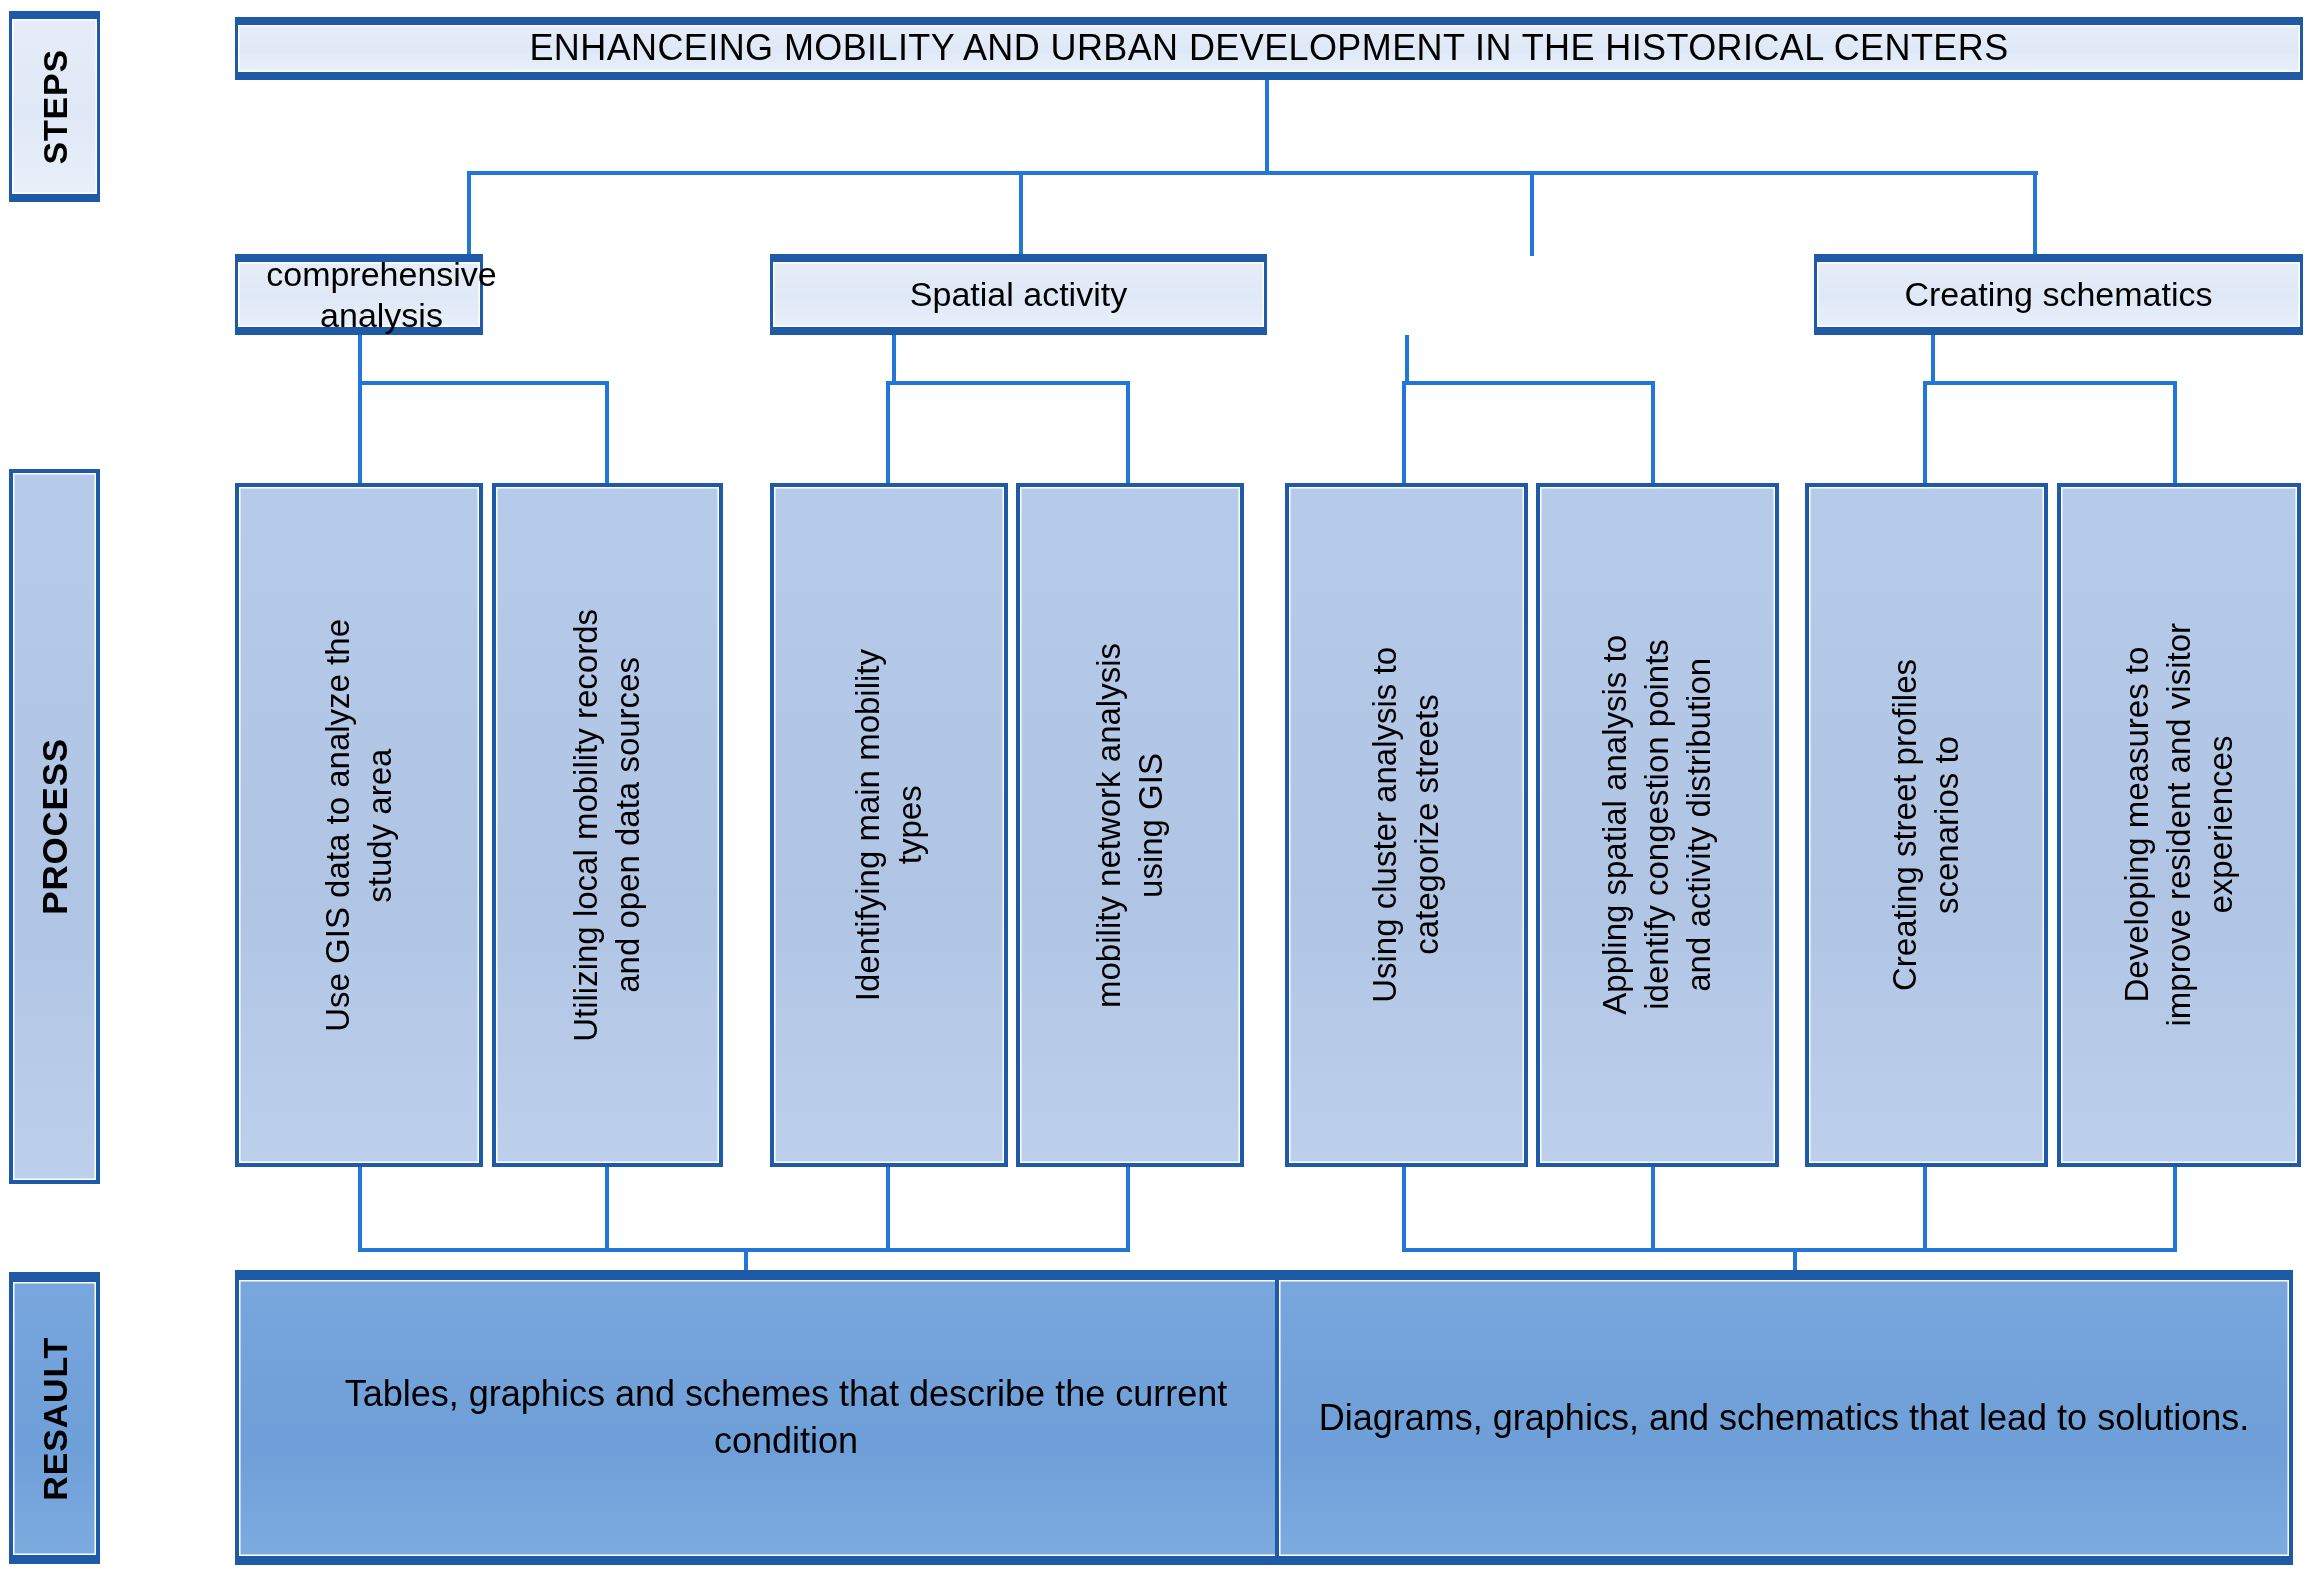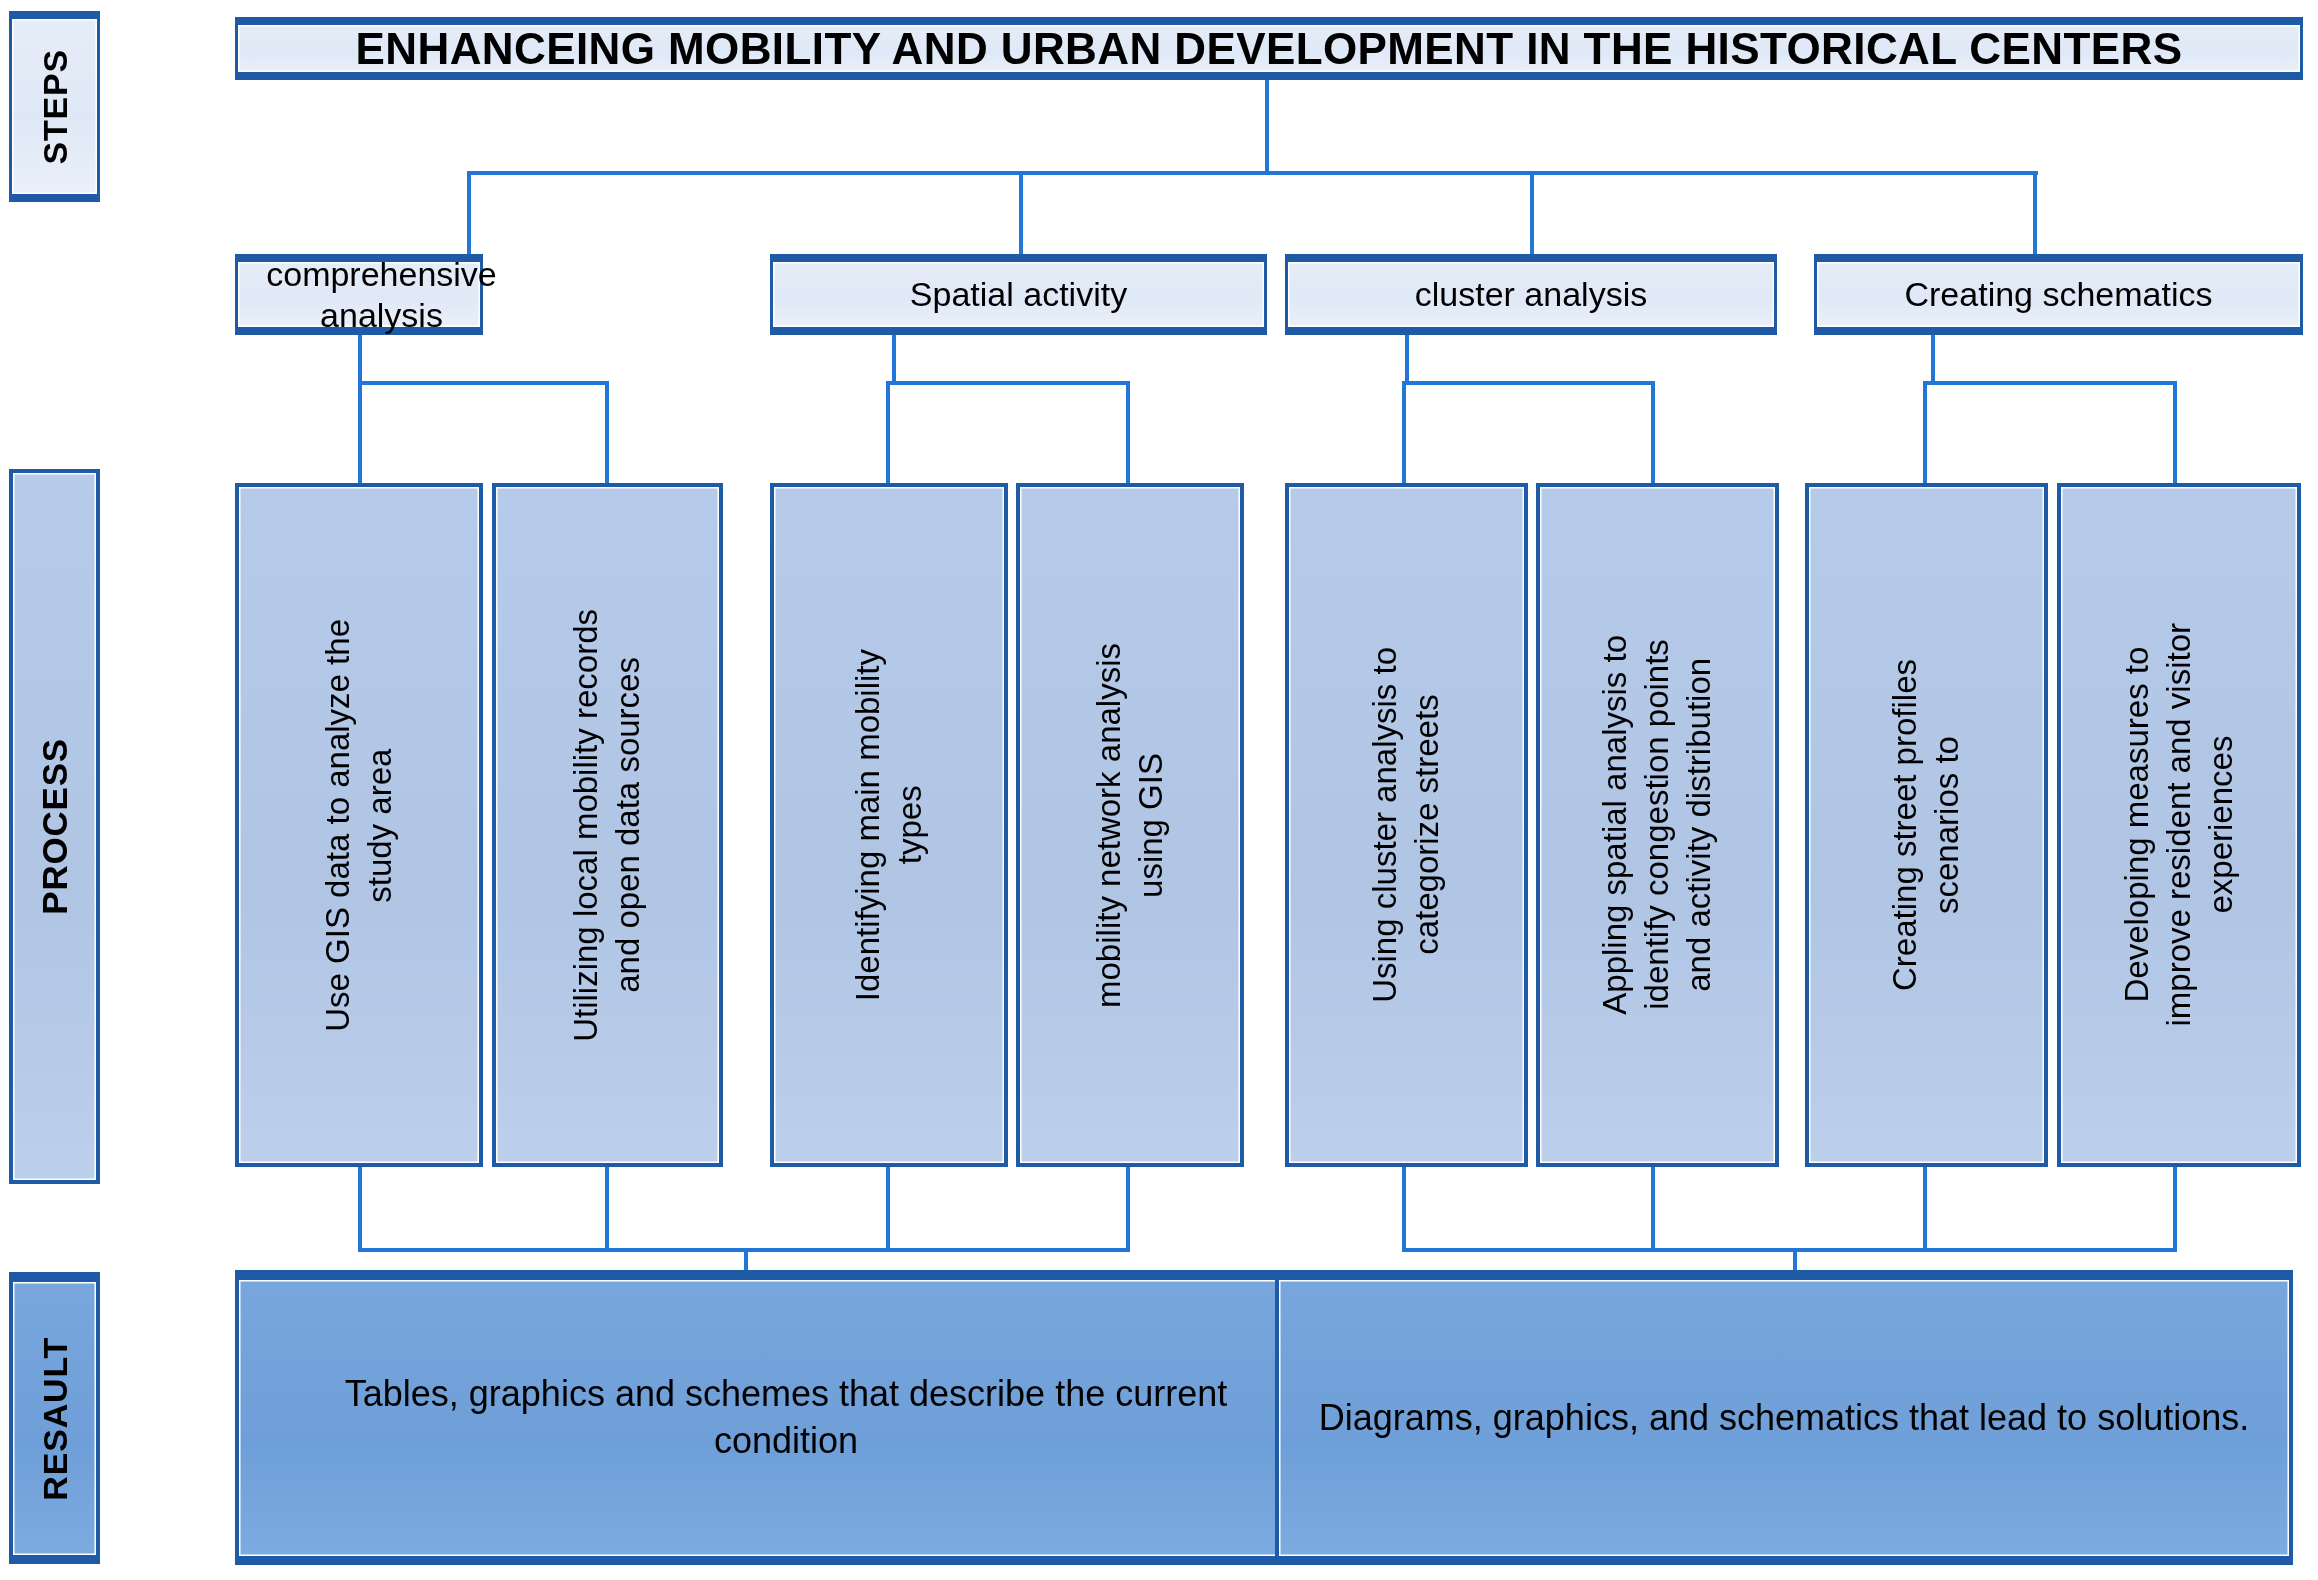"ENHANCEING MOBILITY AND URBAN" #title-box { font-size: 44px -> 36px; font-weight: bold -> normal }
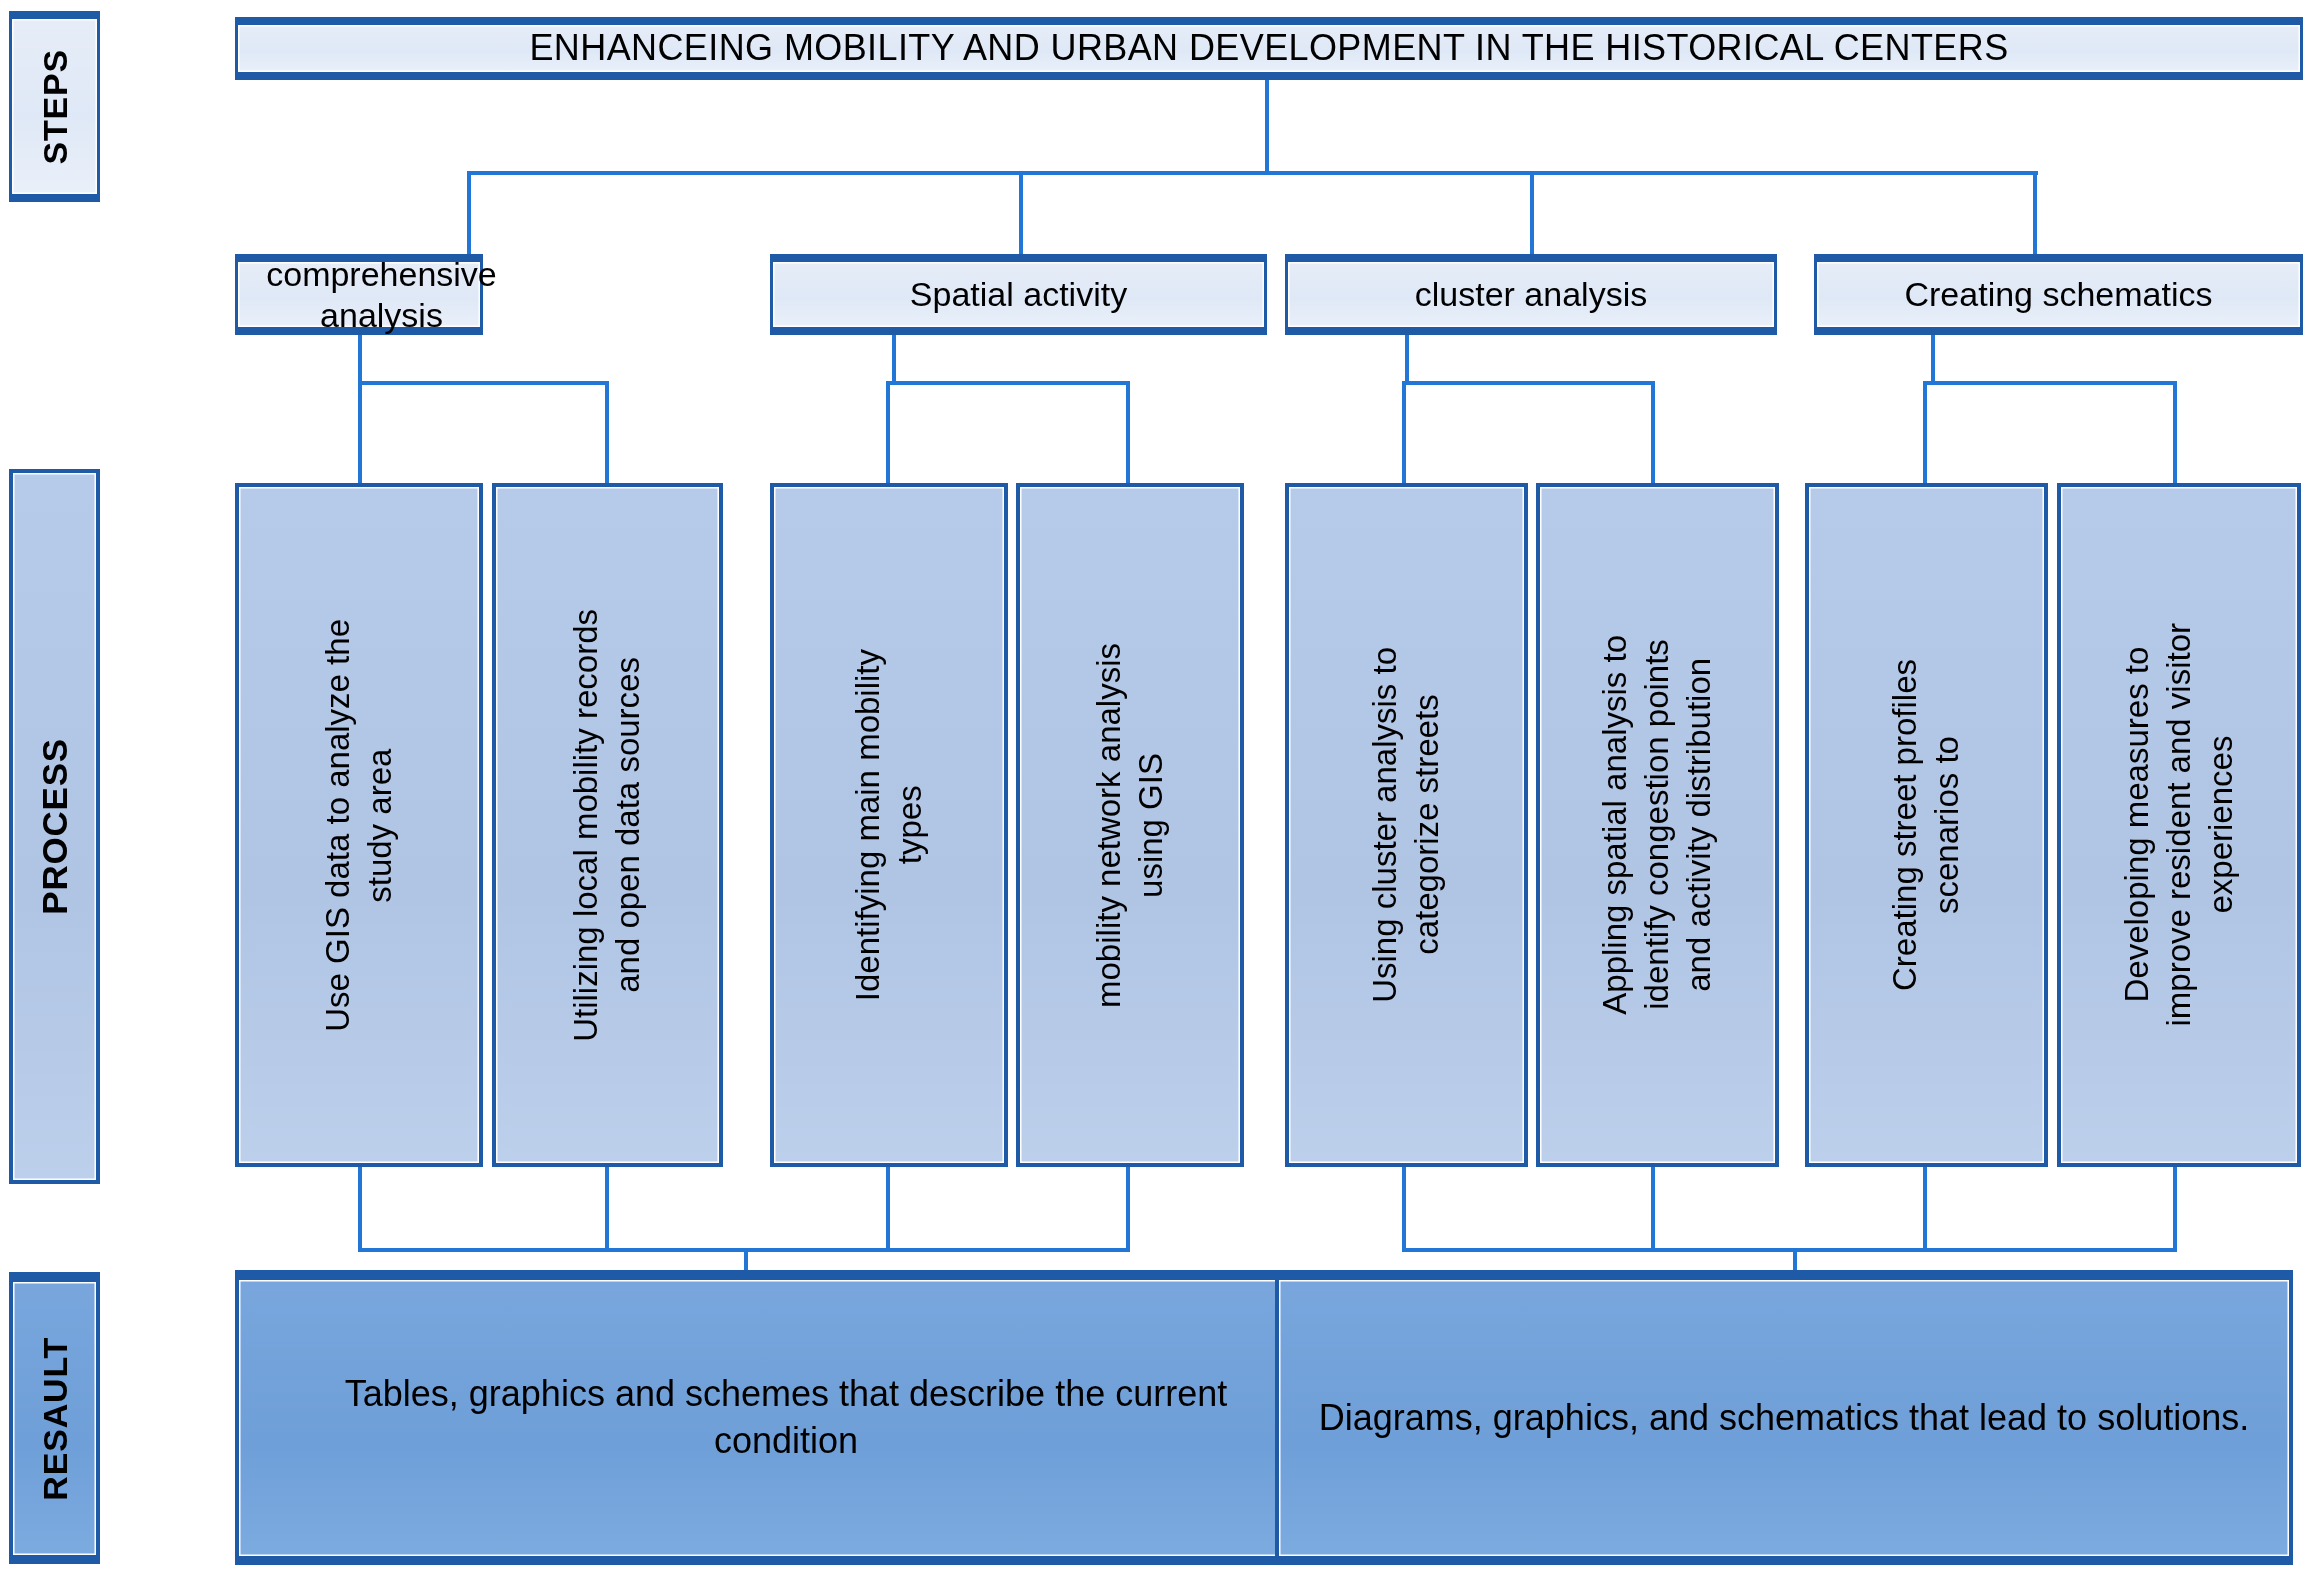"cluster analysis" div.box { html: <div> <span>cluster analysis</span> </div> -> none }
